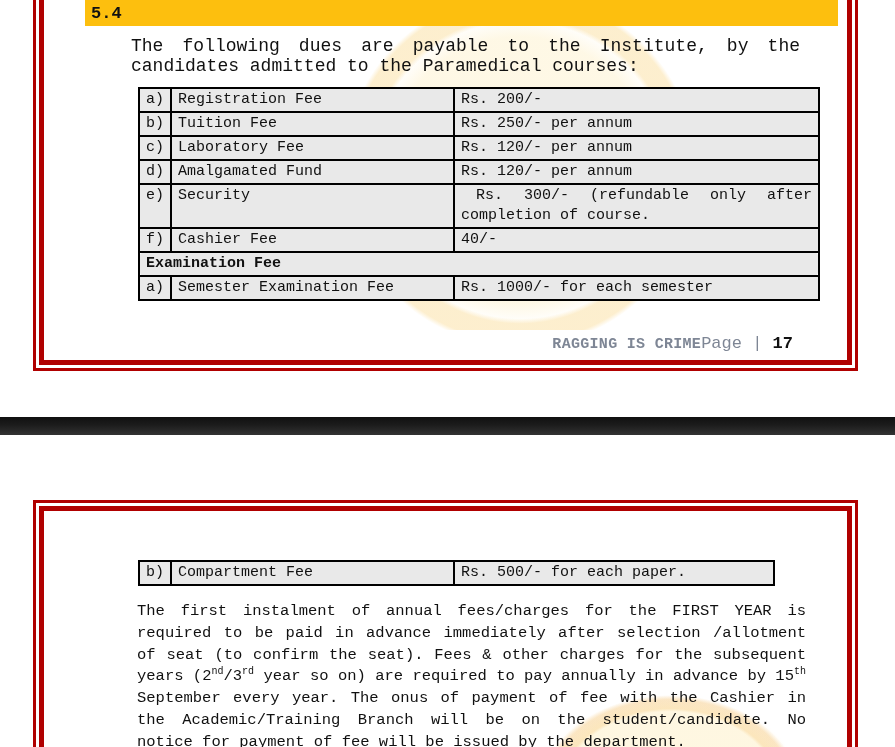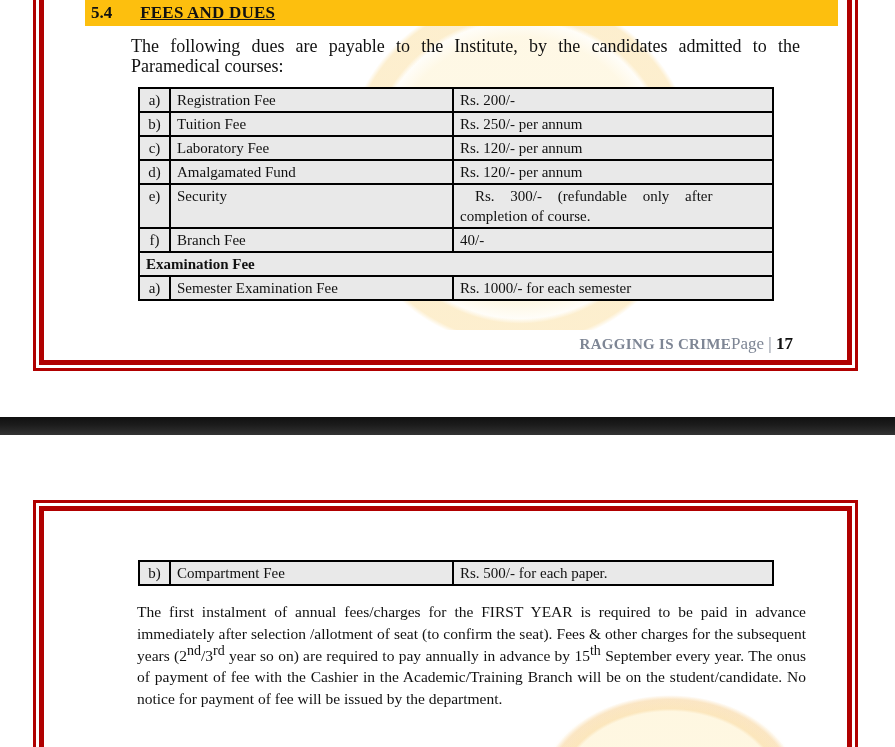"5.4" .stage { font-family: none -> Liberation Mono, monospace }
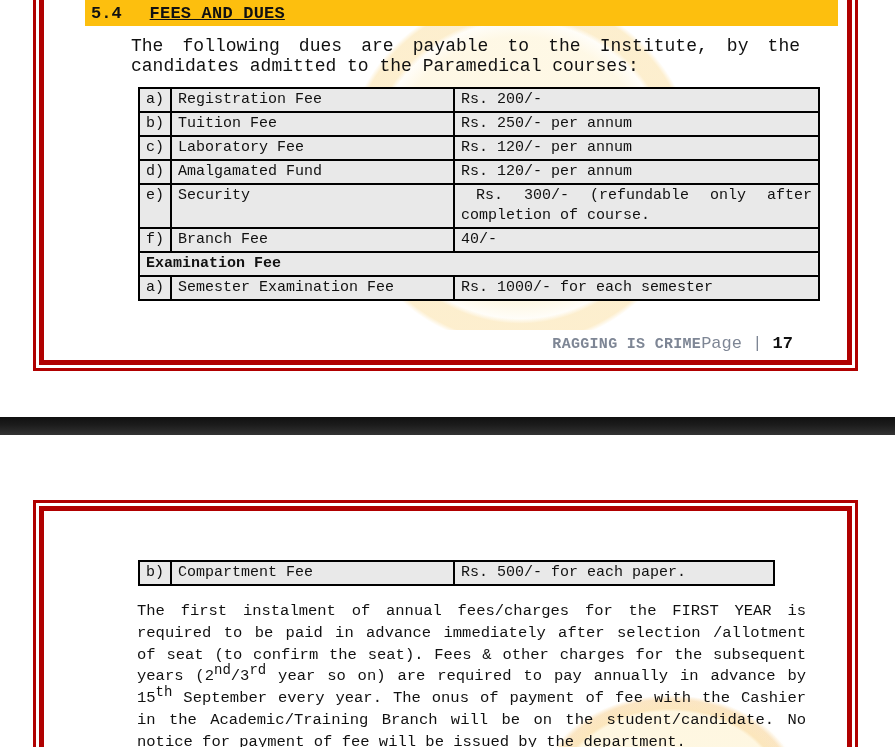"FEES AND DUES" span.headtitle { html: <span>FEES AND DUES</span> -> none }
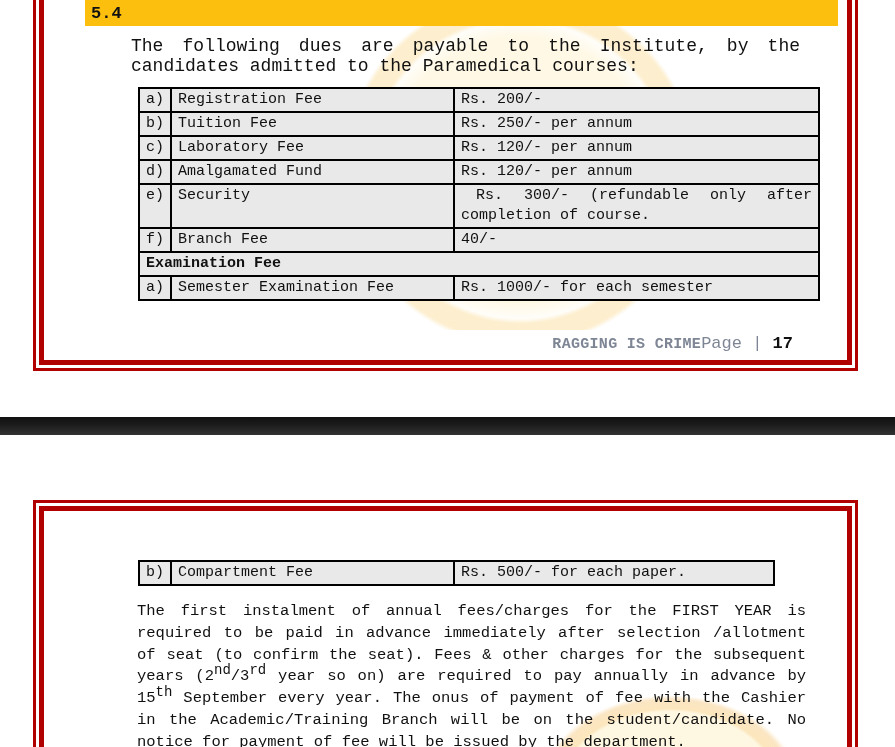"Branch Fee" td.c-name { text: Branch -> Cashier }
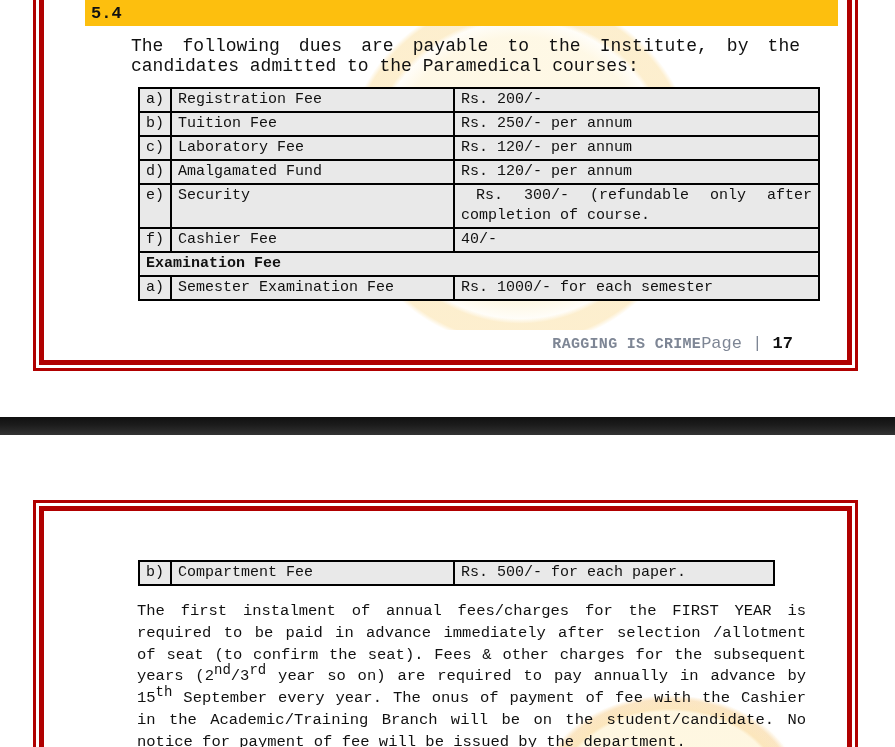"nd" .para sup { font-size: 14px -> 10px }
